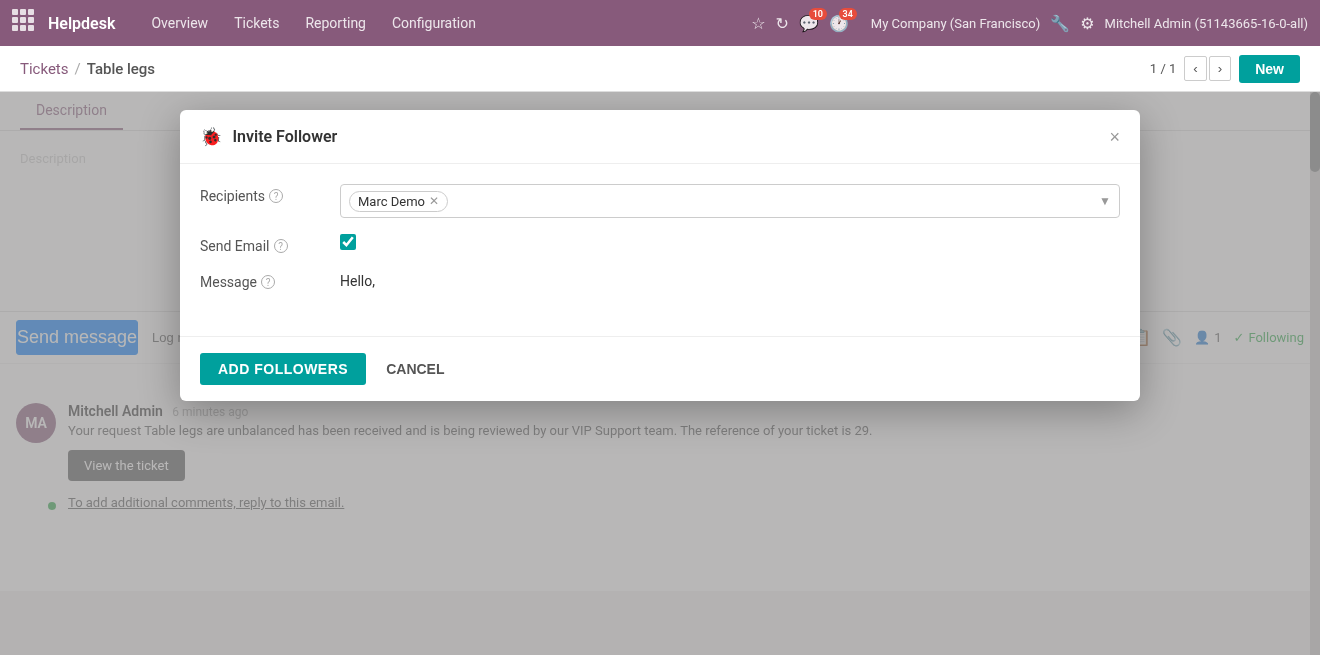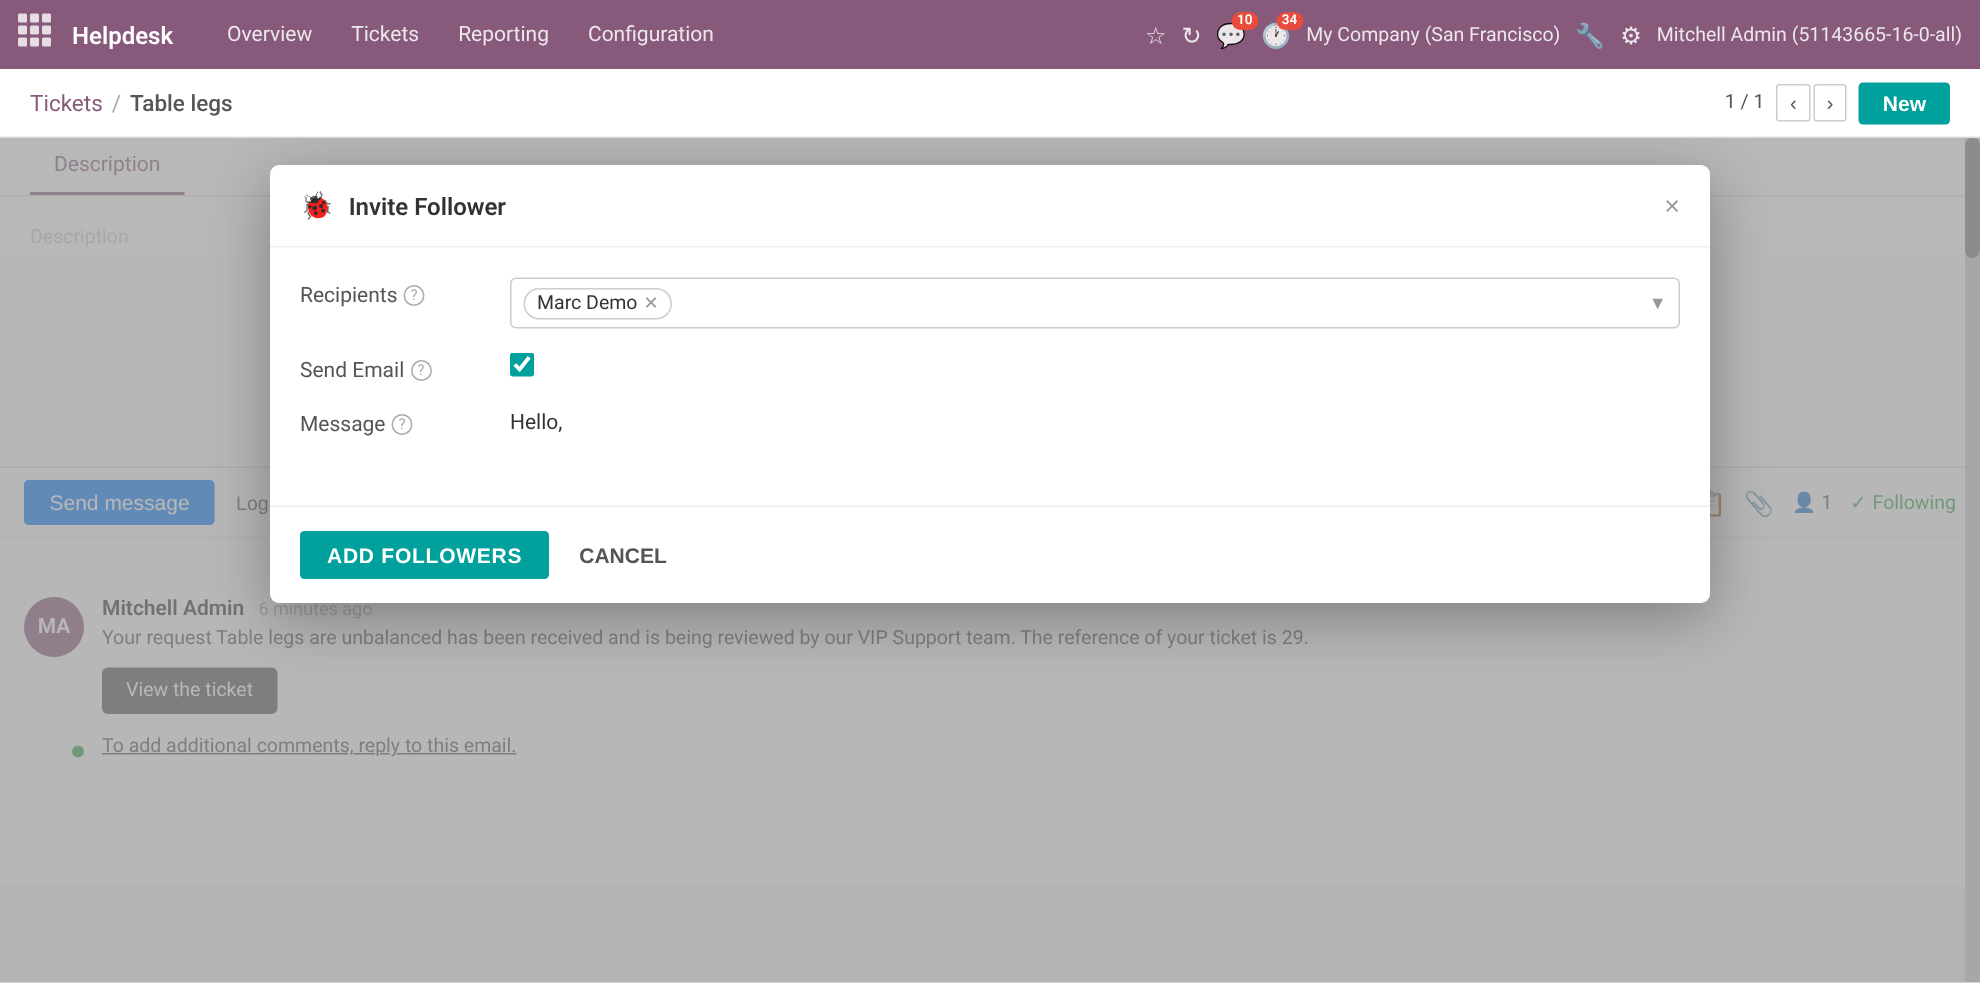"My Company (San Francisco)" .top-nav .company-name { margin-left: none -> 12px }
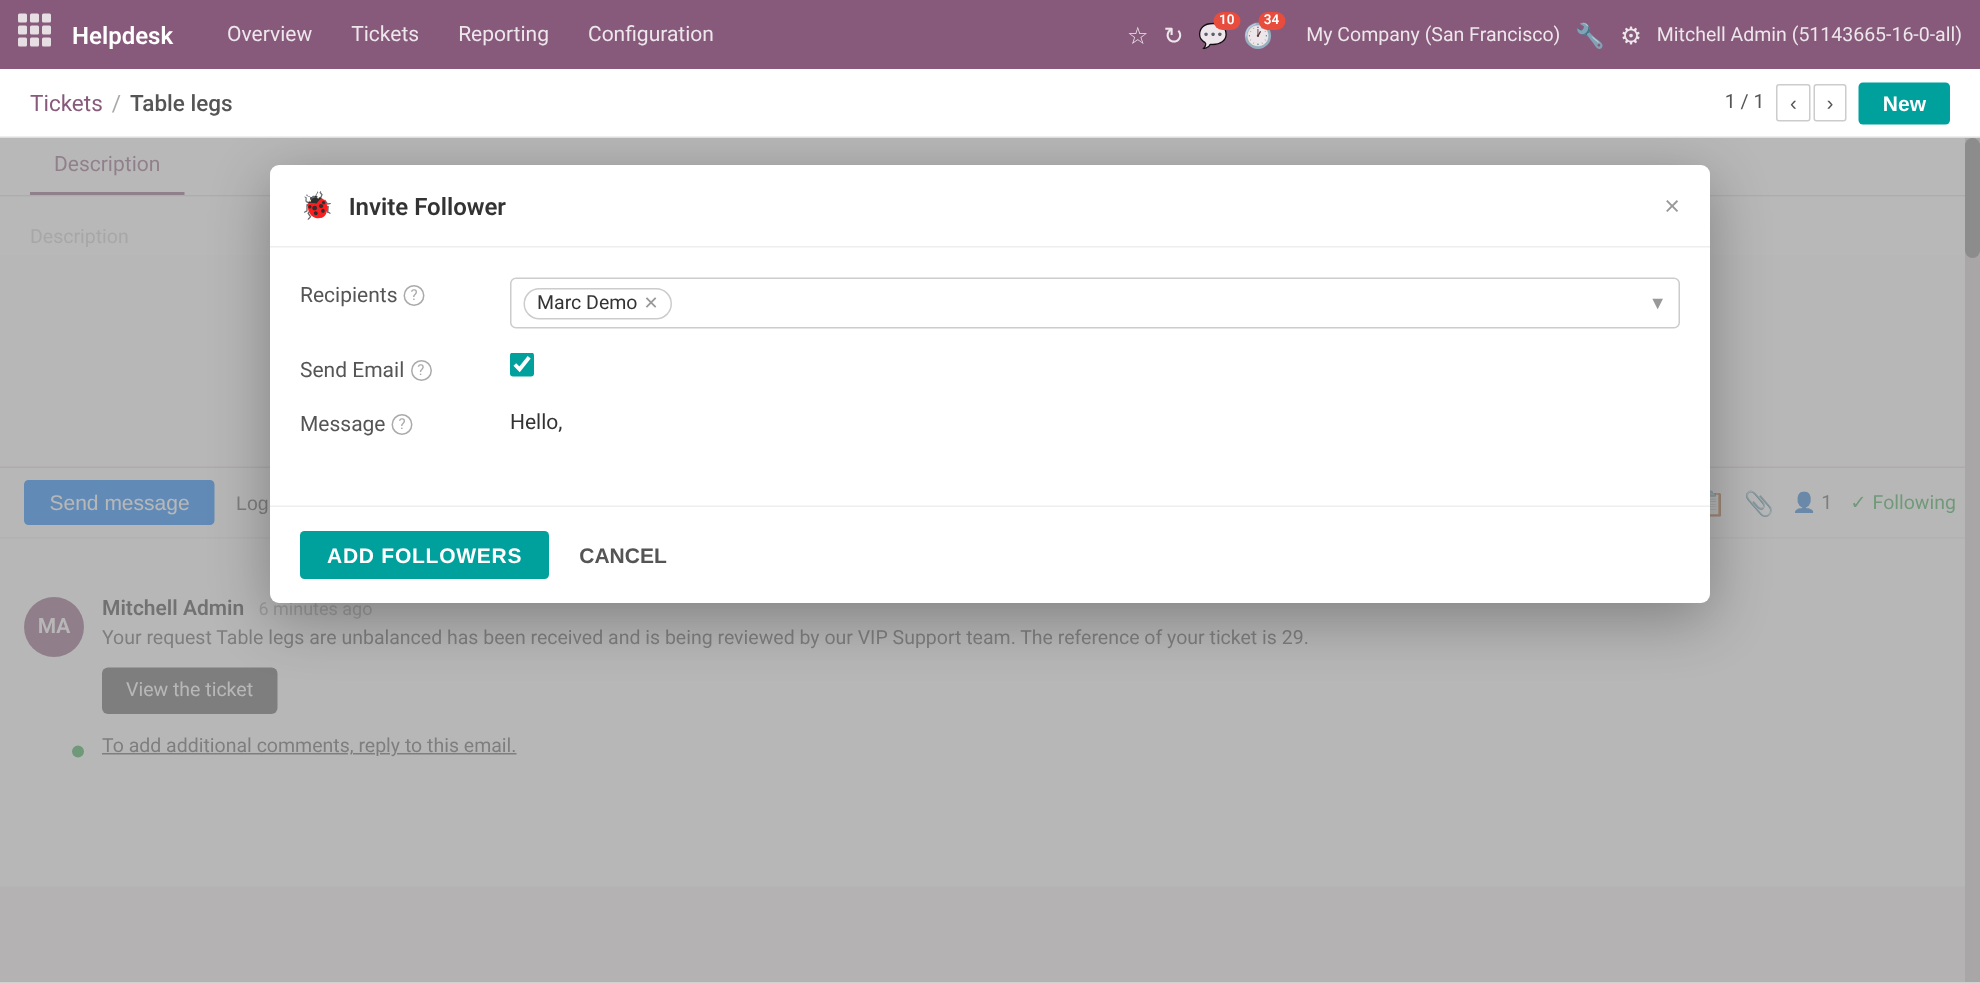"Send message" .msg-btn { font-size: 14px -> 18px; padding: 6px 16px -> 6px 0 }
